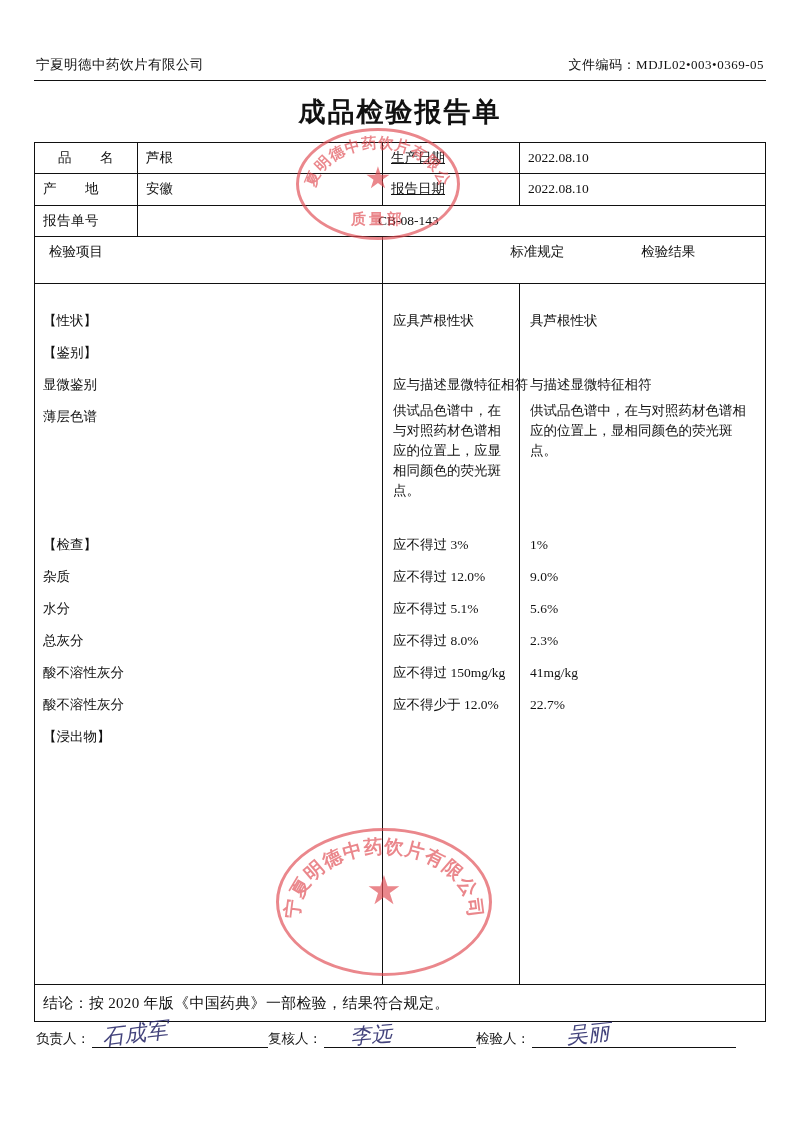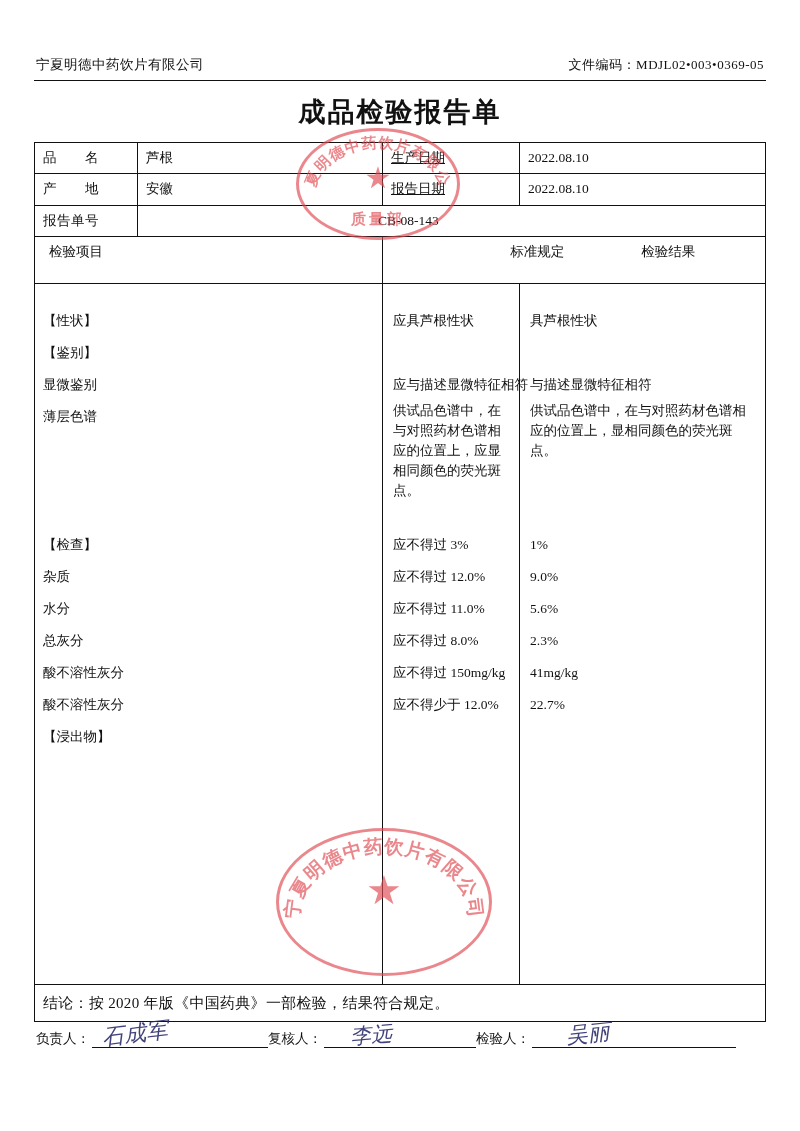"品 名" .lbl-spread { justify-content: flex-start -> center }
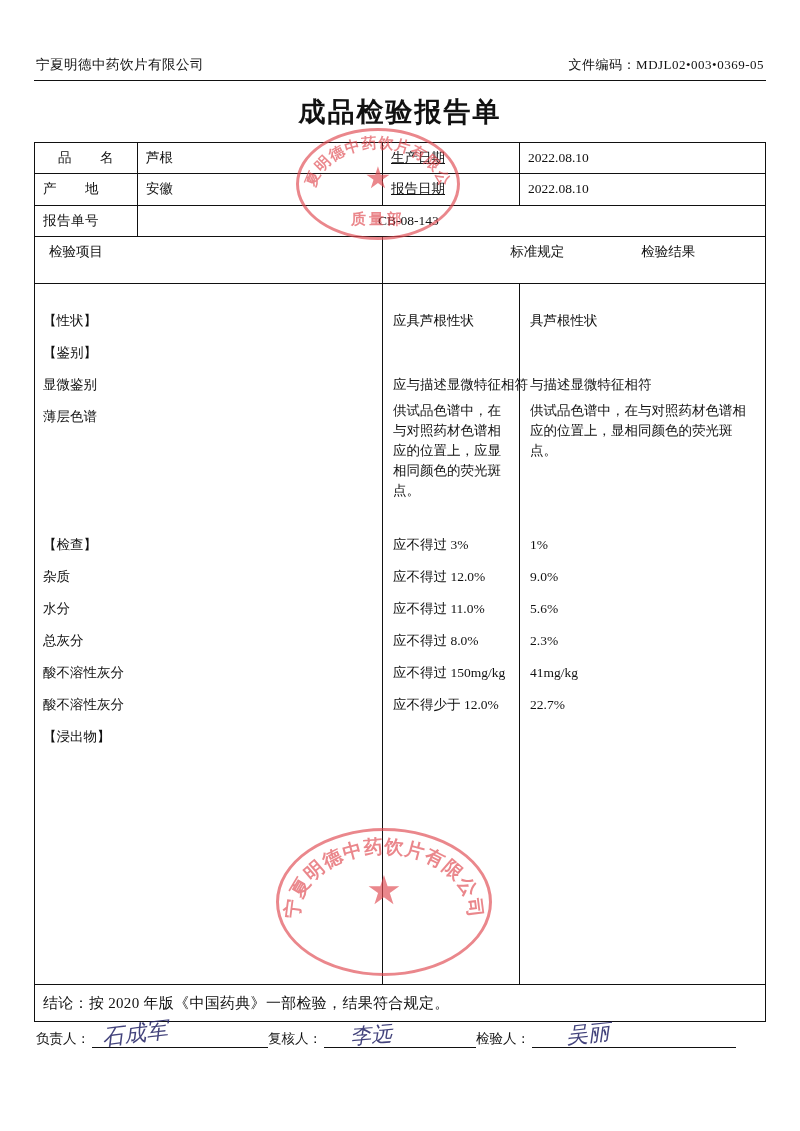"应不得过 11.0%" div.item-line { text: 11.0% -> 5.1% }
